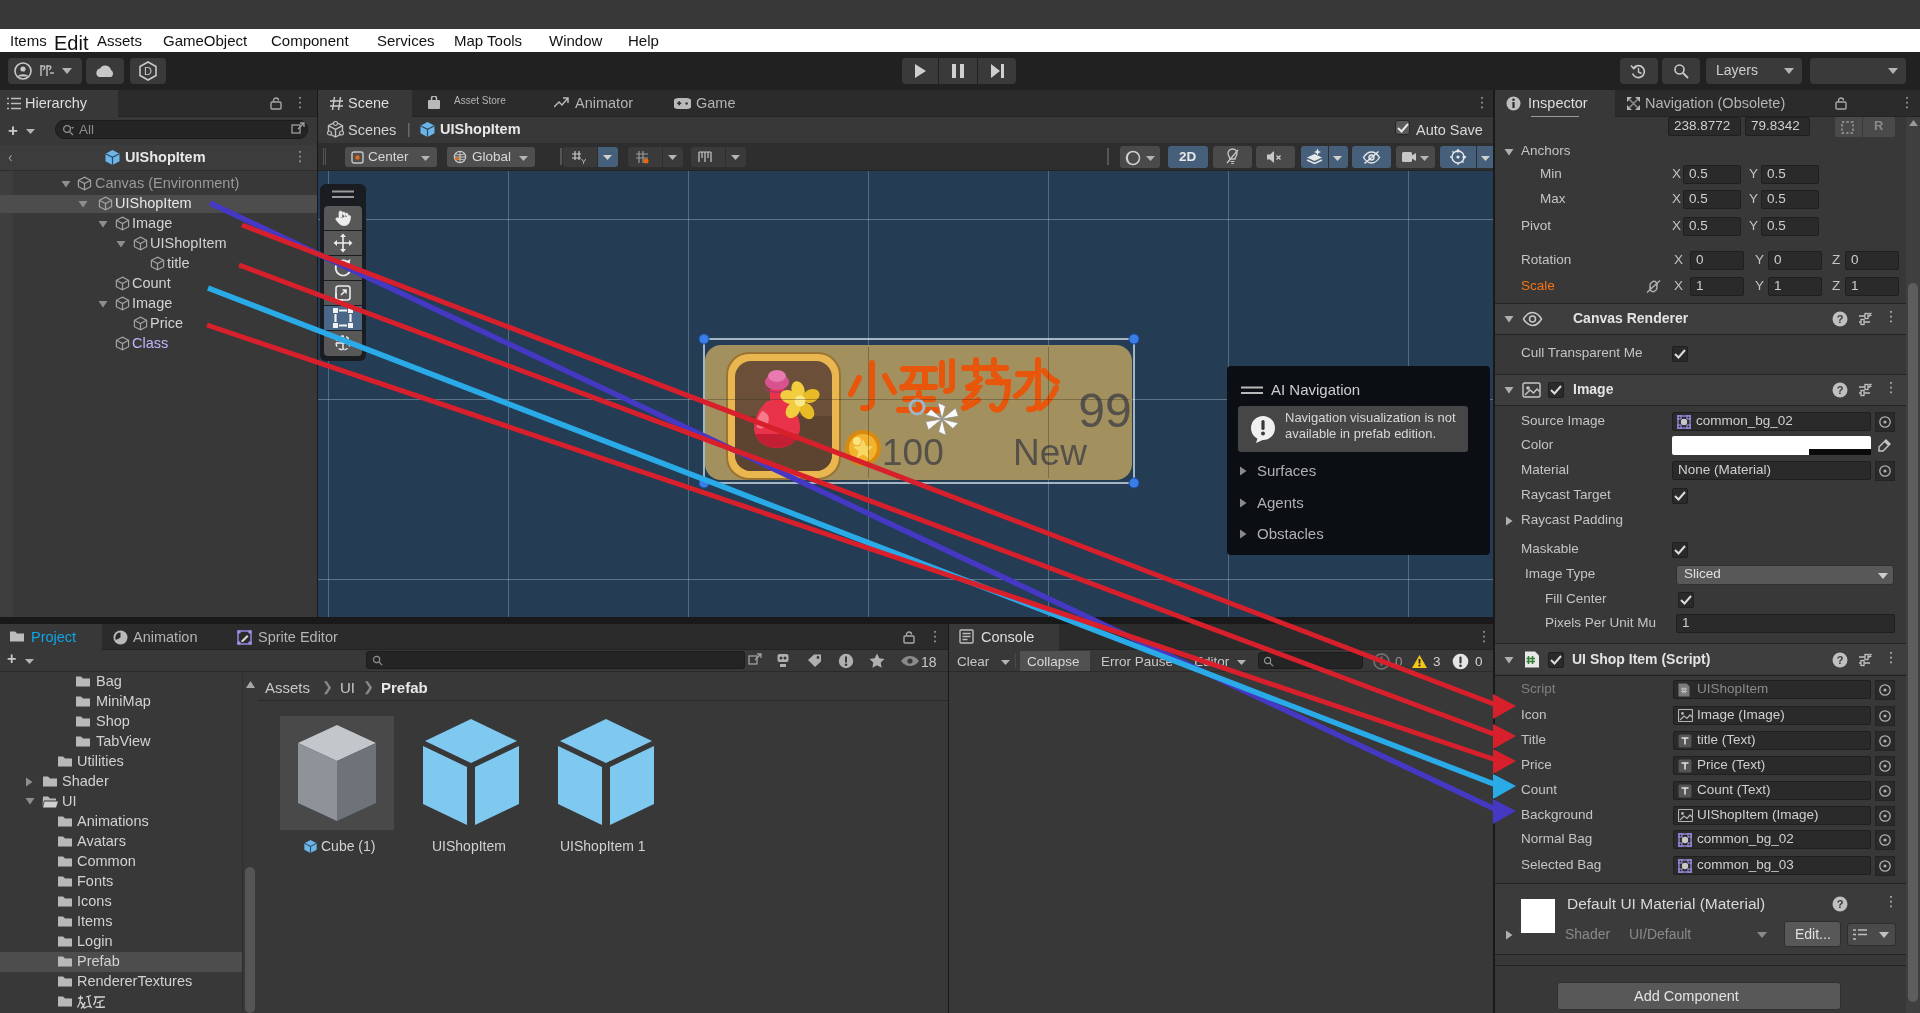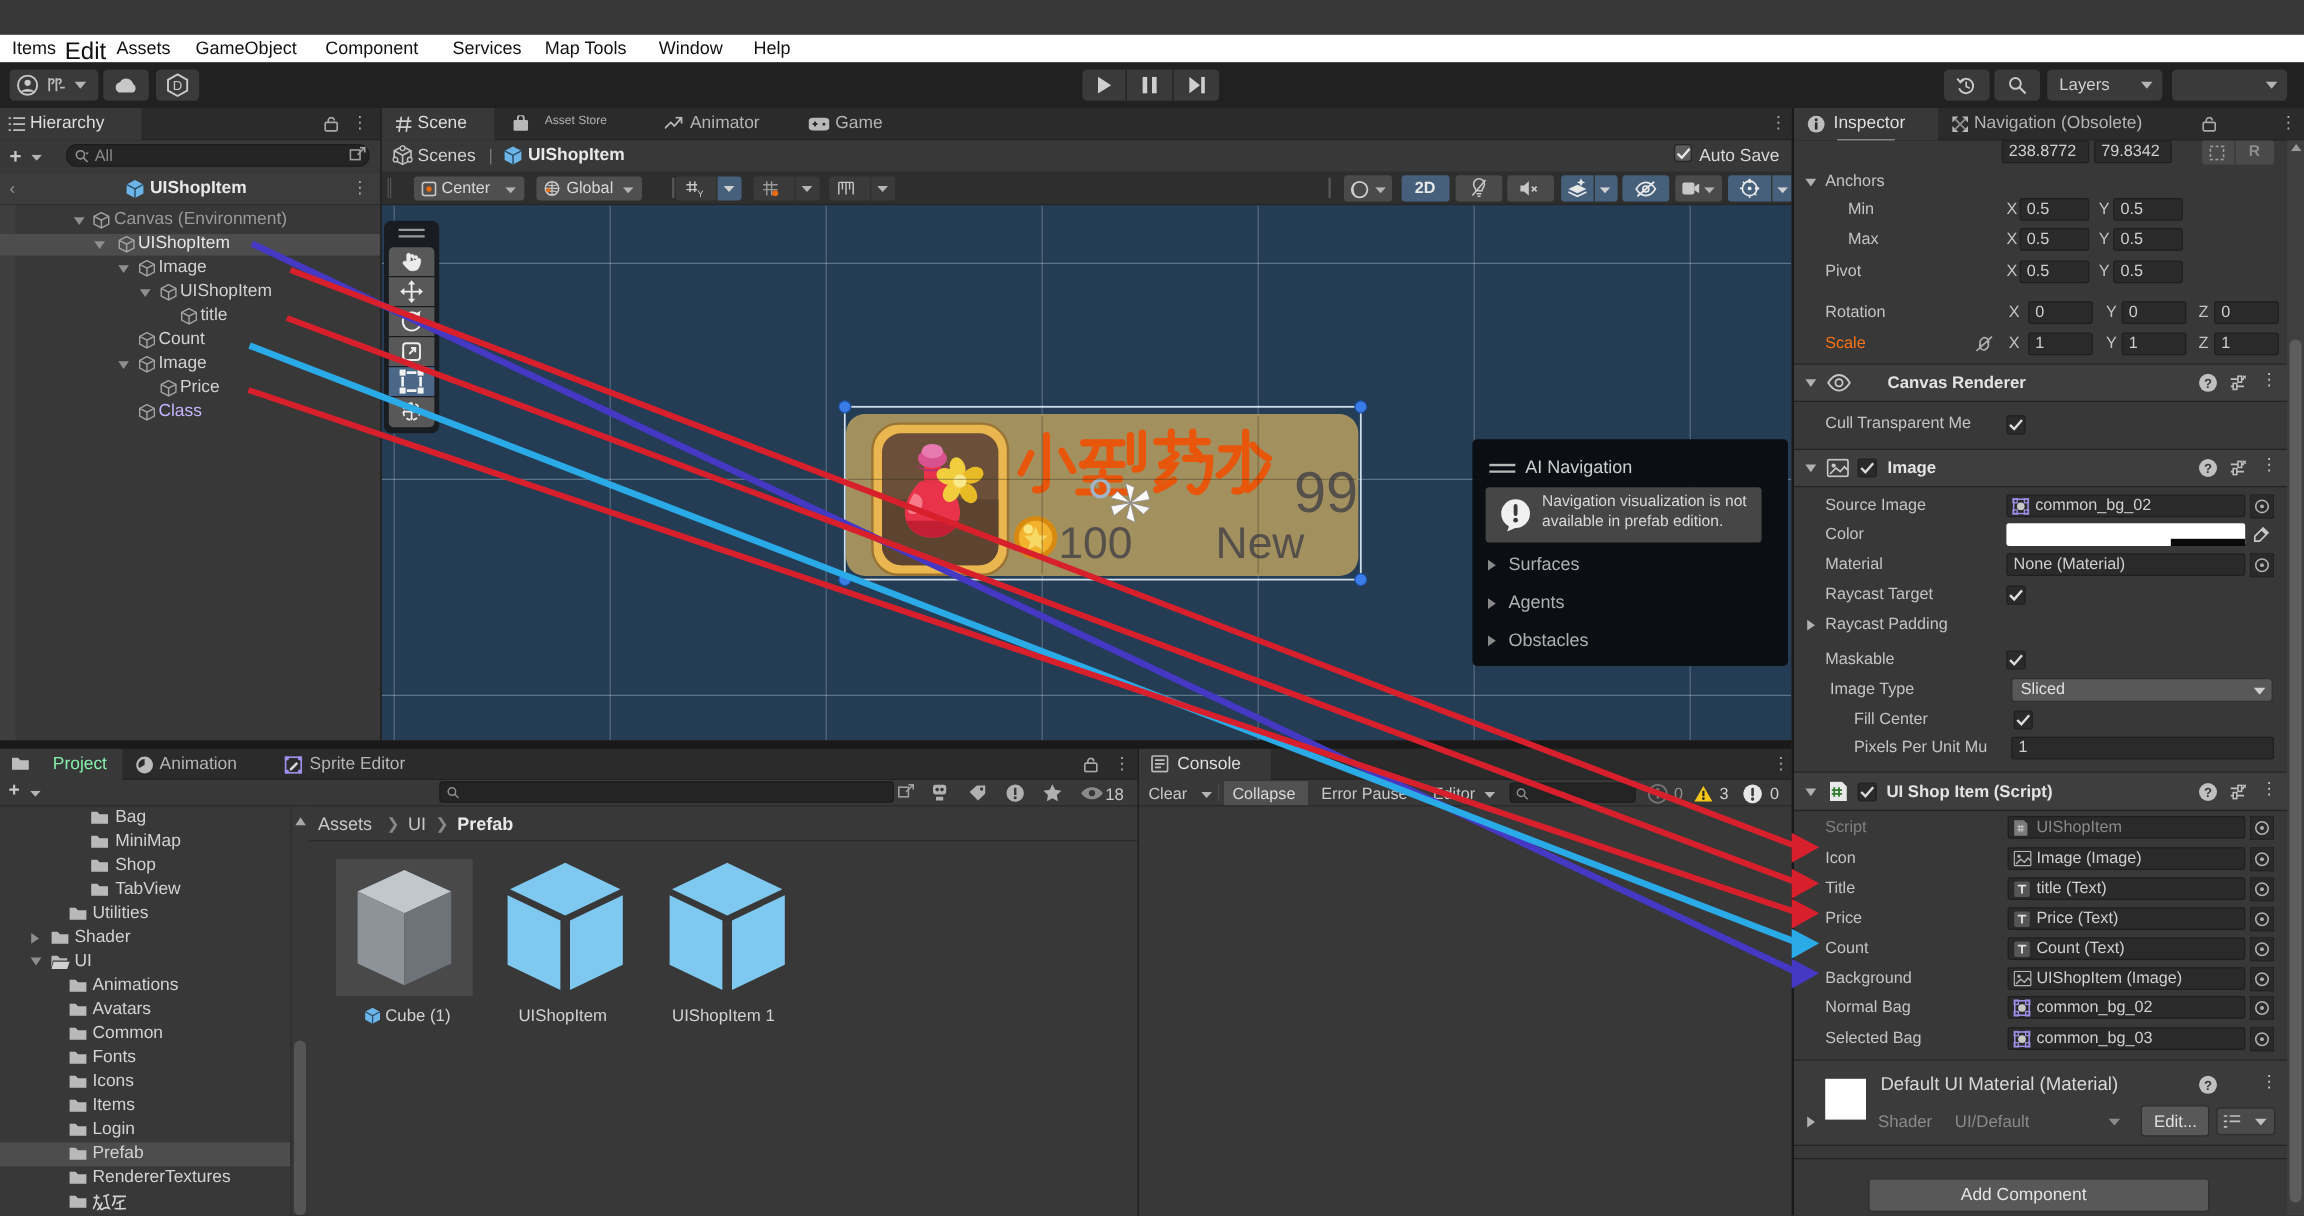"Project" div.abs { color: #86efac -> #0ea5e9; left: 44px -> 31px }
